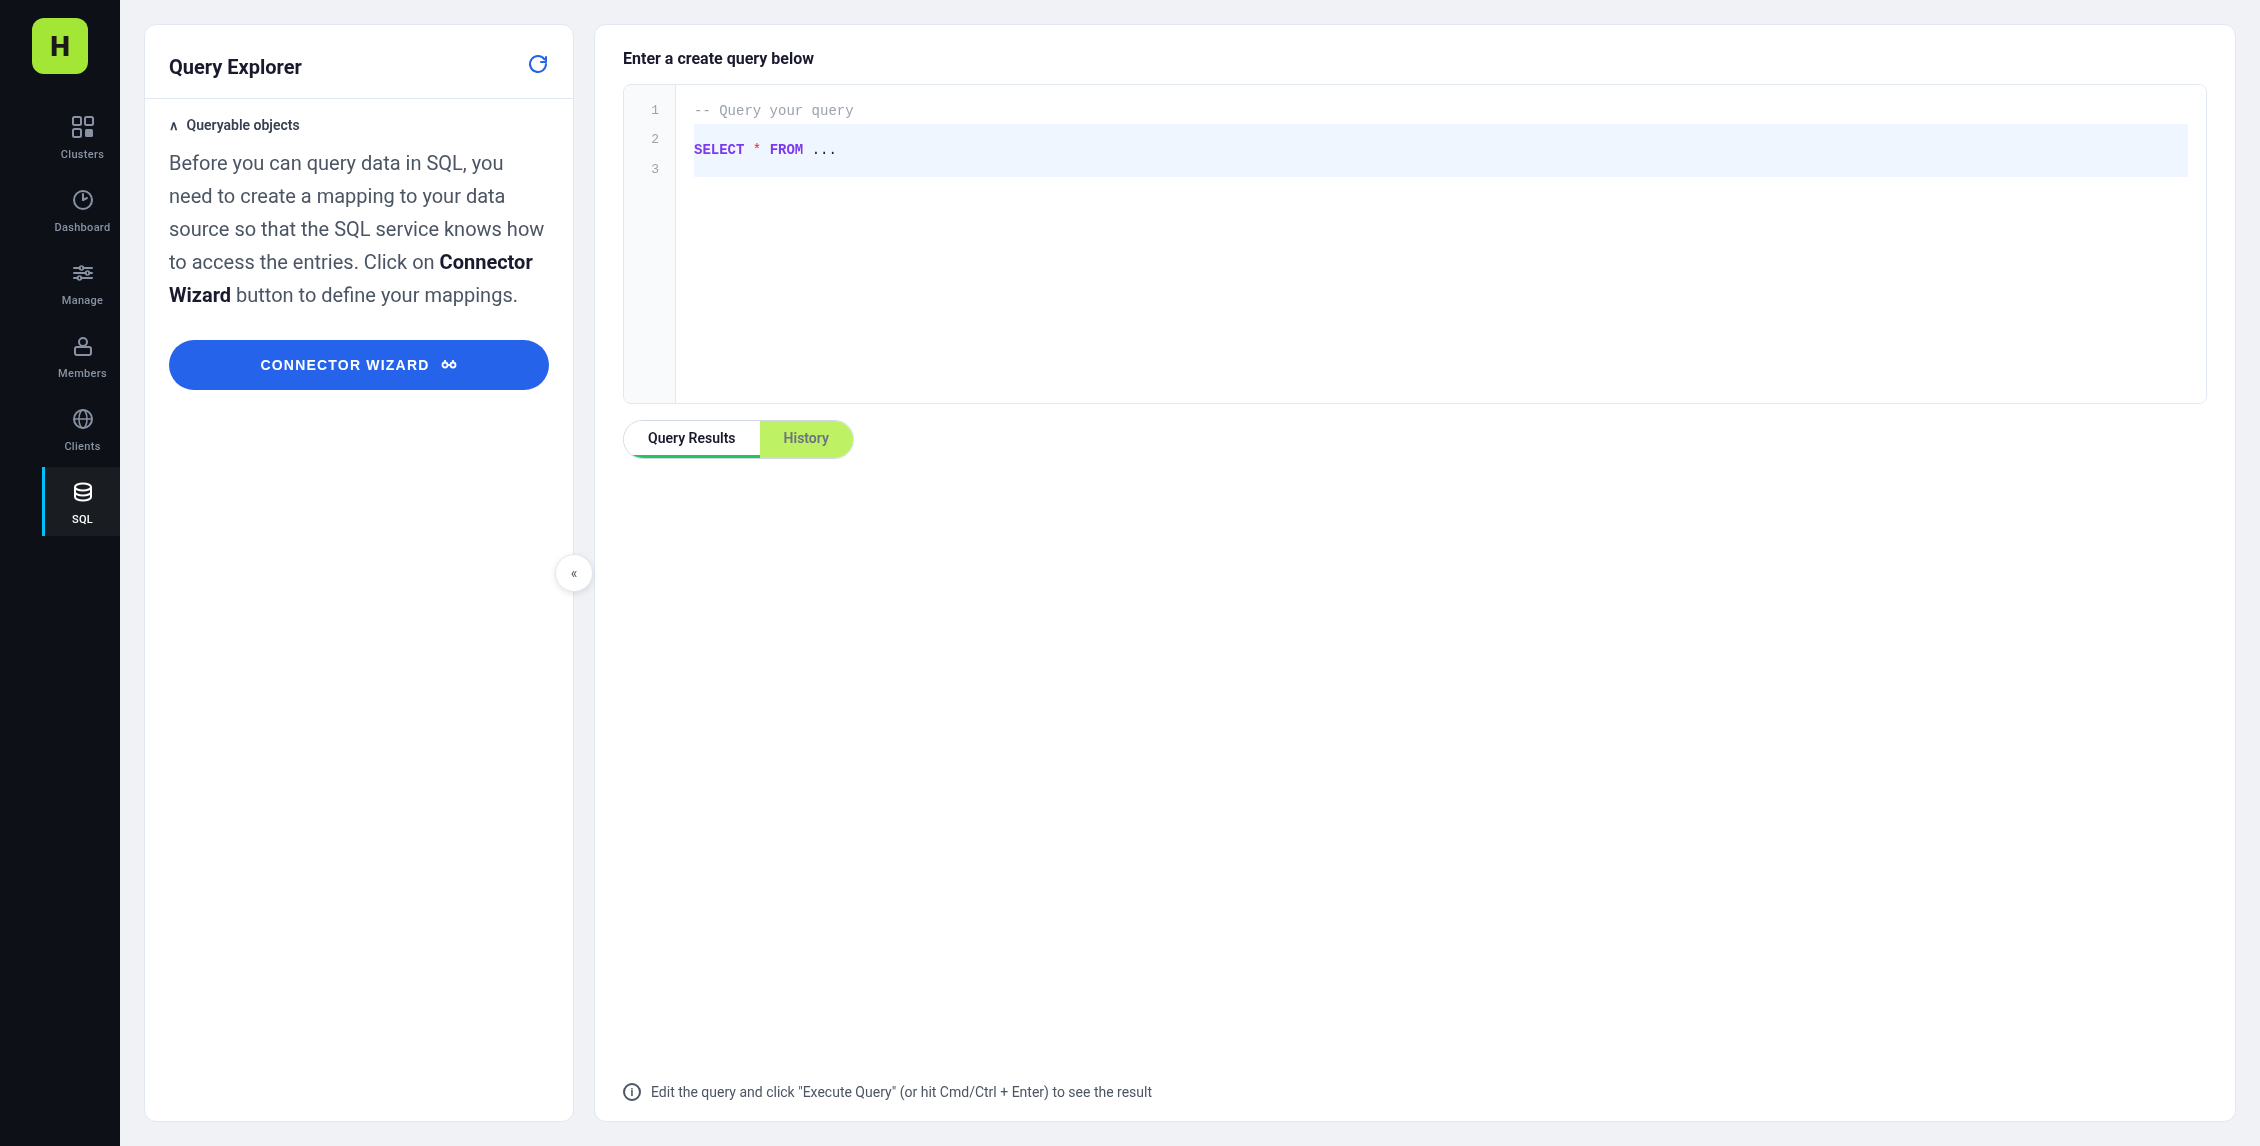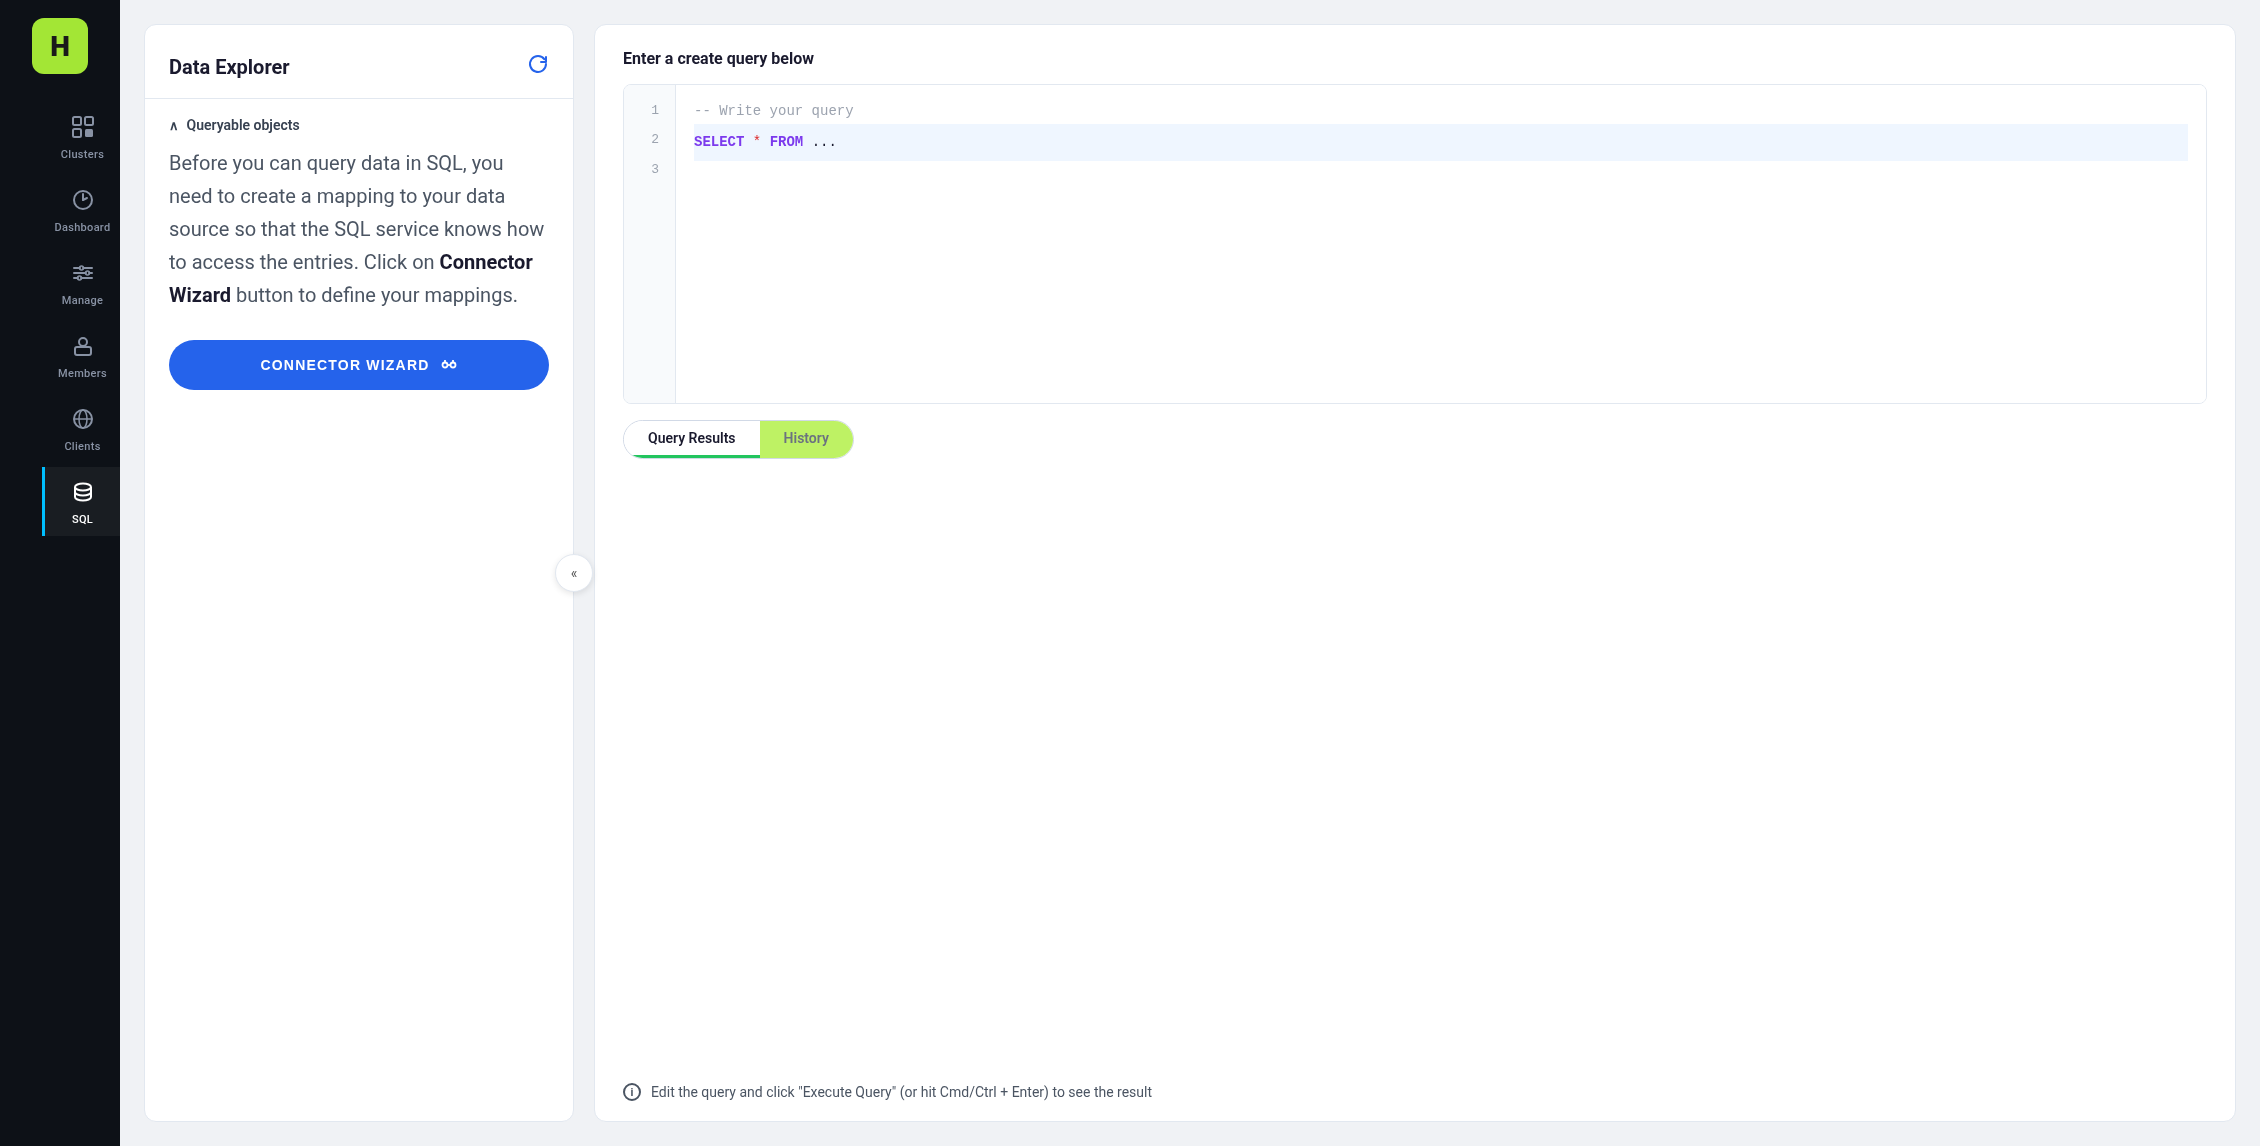"Data Explorer" span { text: Data -> Query }
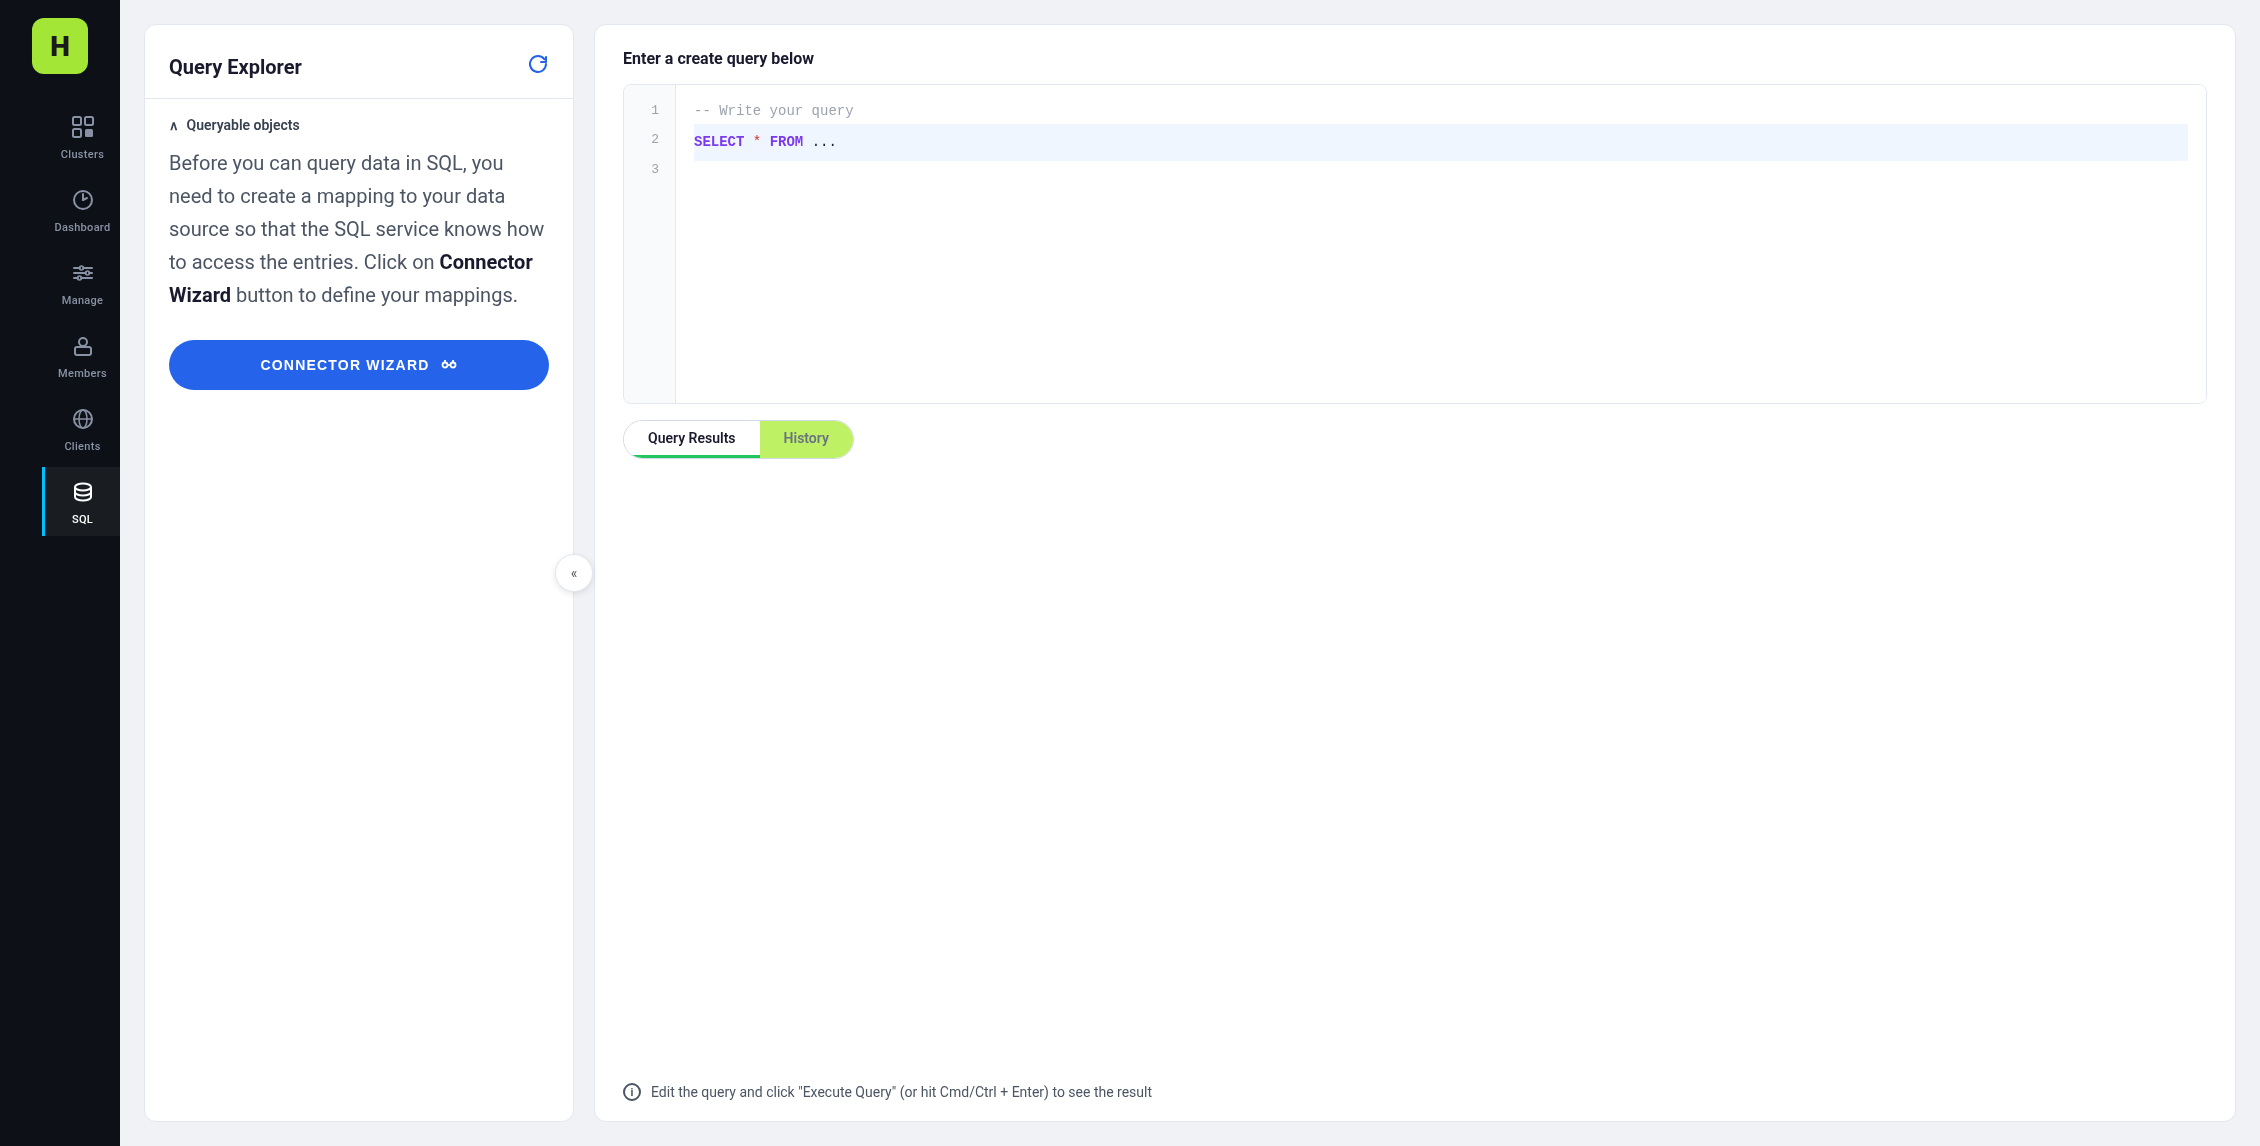"-- Write your query" span.code-comment { text: Write -> Query }
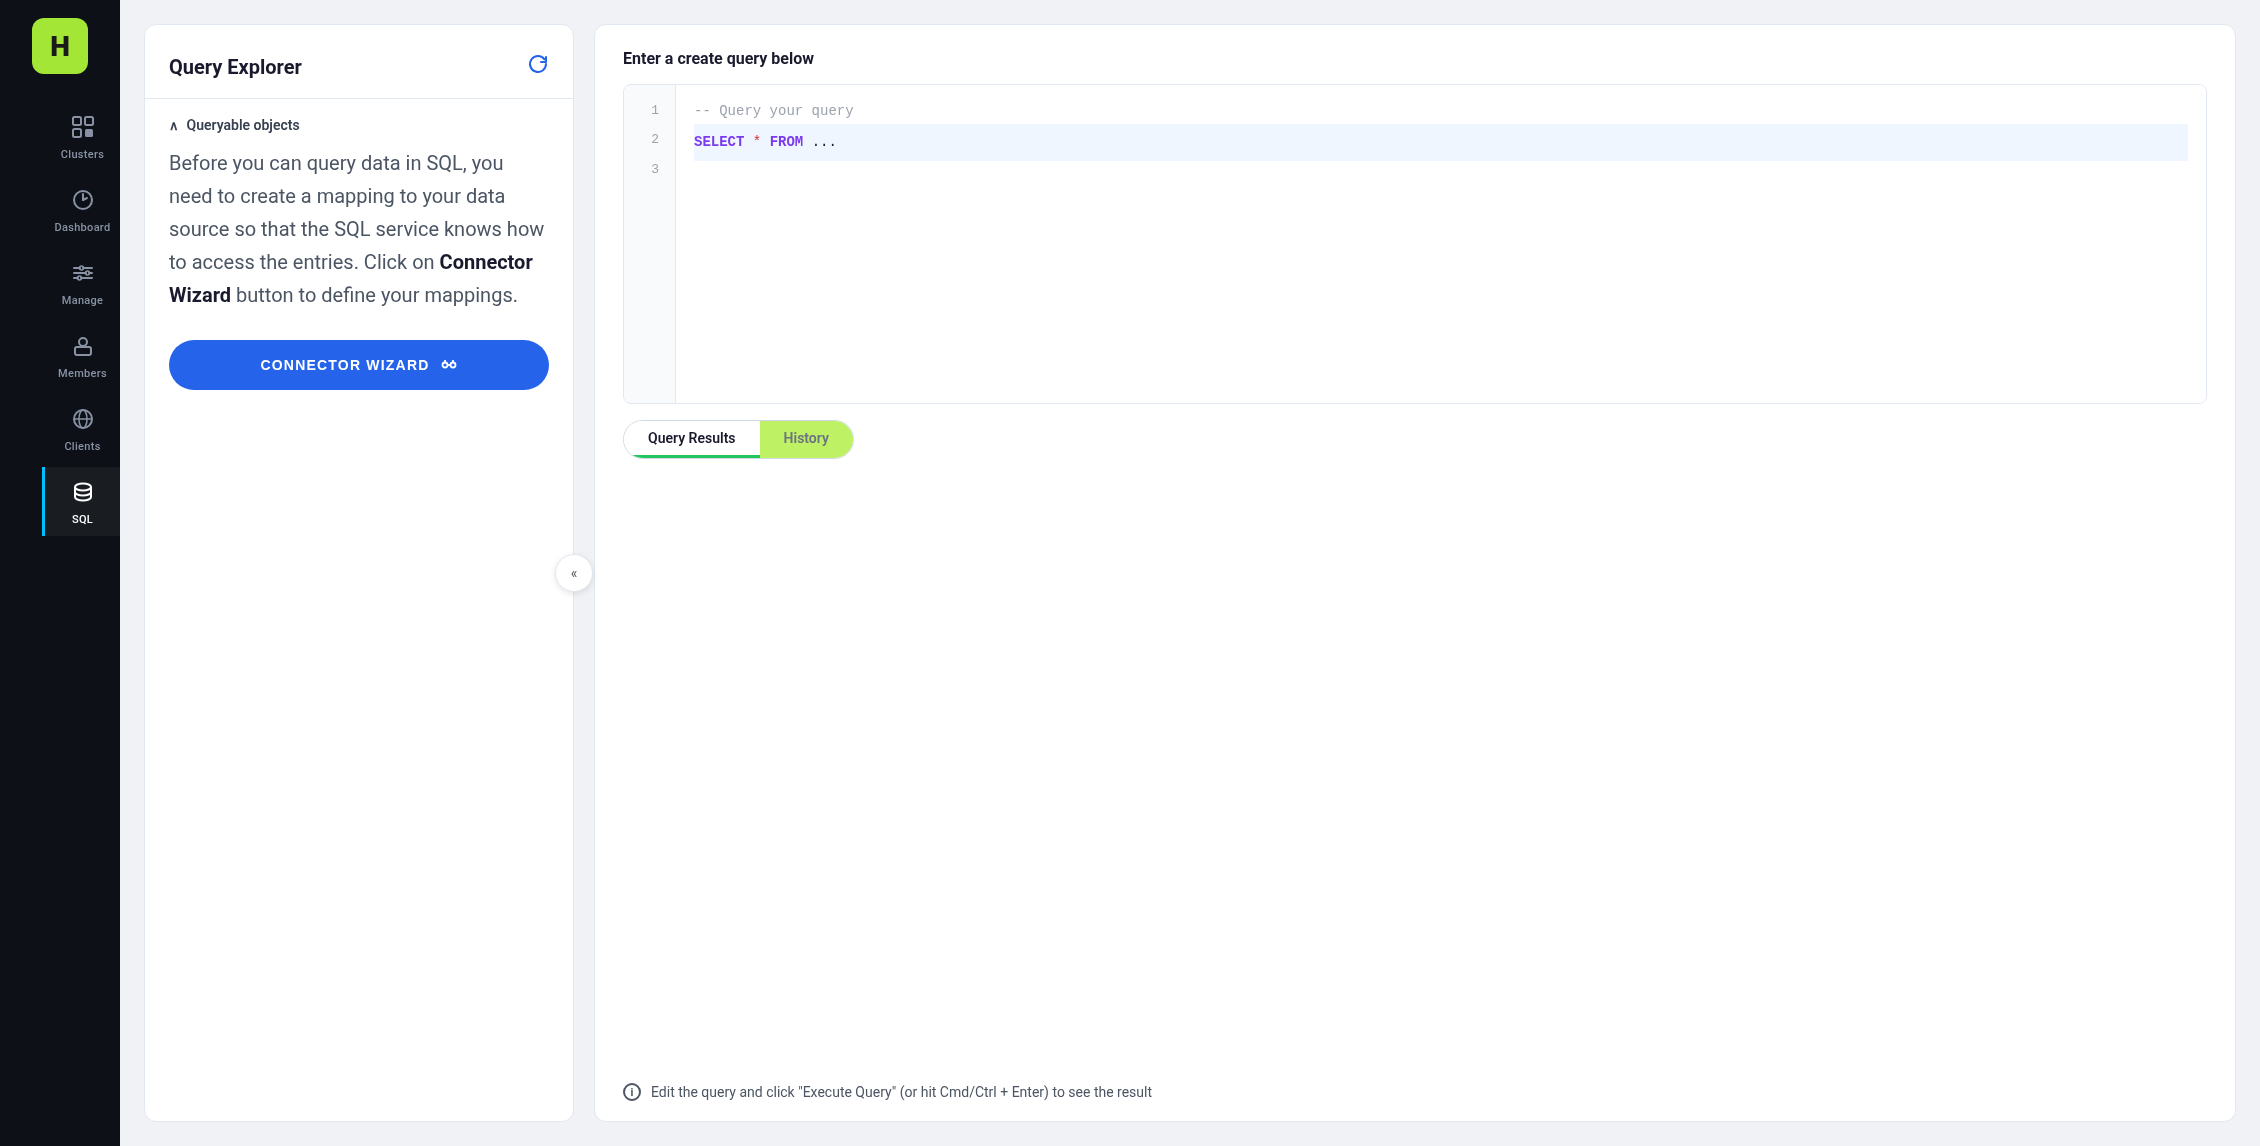"SELECT * FROM ..." .code-line-2 { padding: 6px 0 -> 14px 0 }
